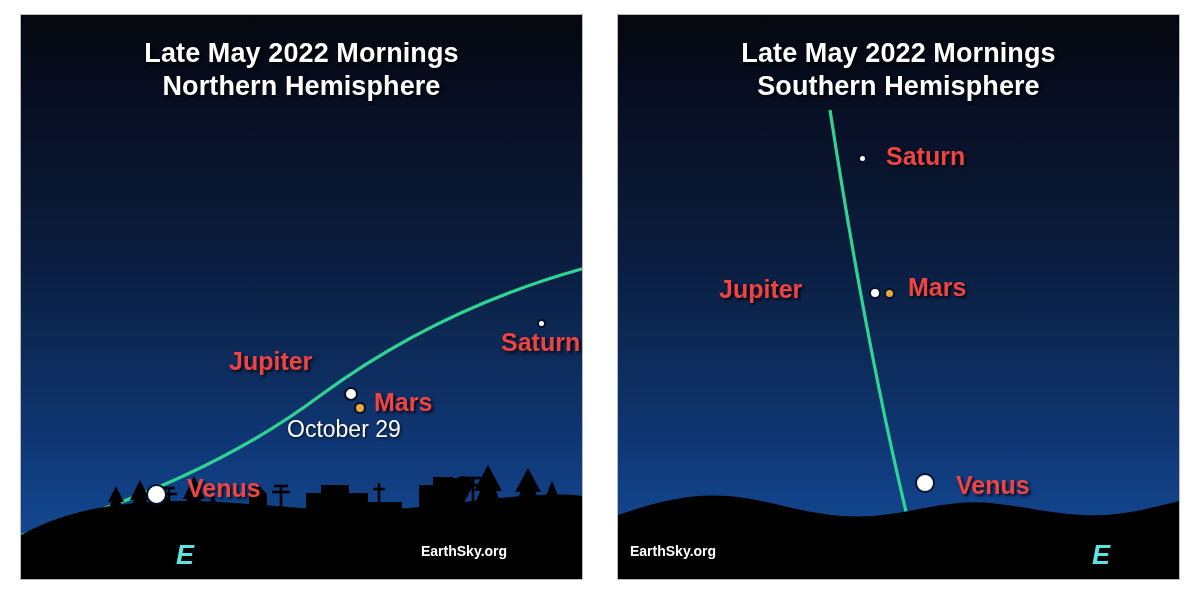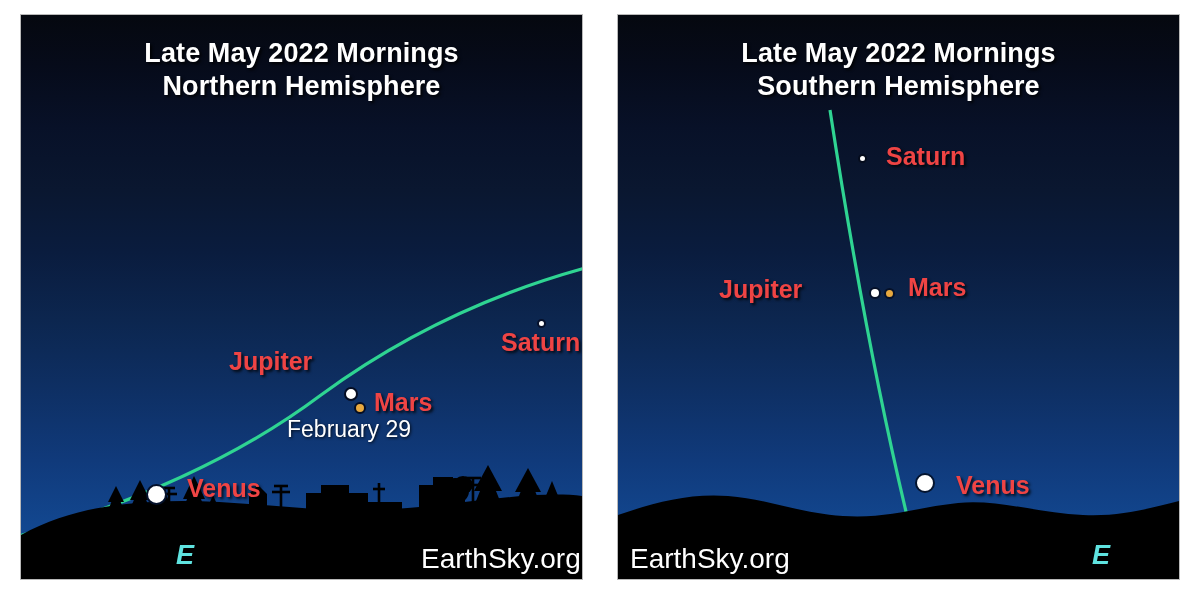"February 29" div.lbl-date { text: February -> October }
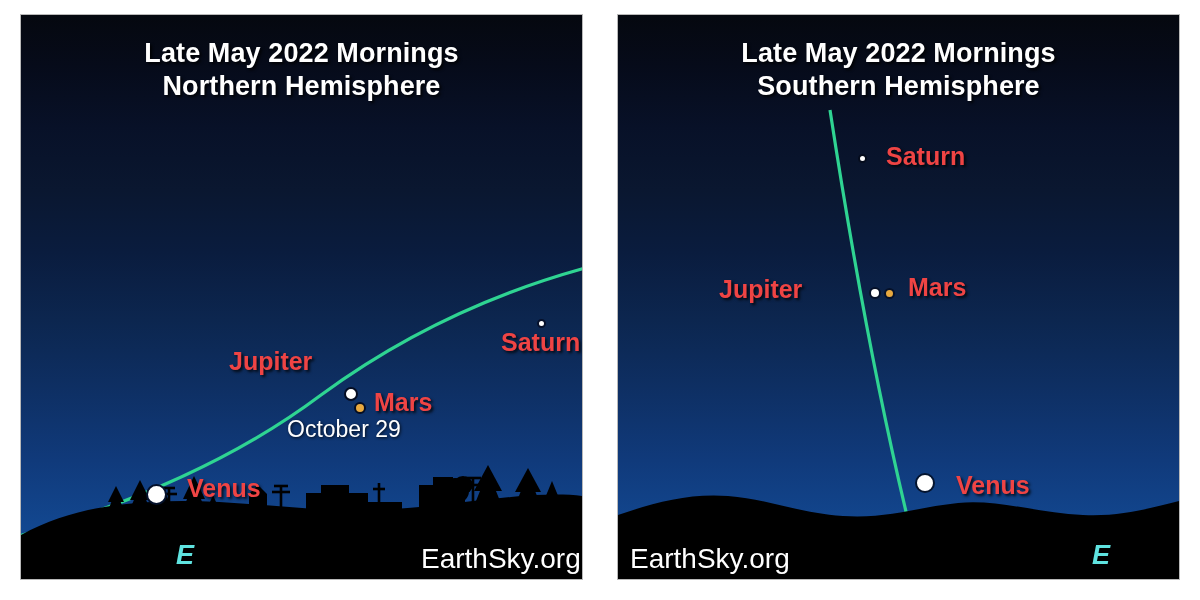"EarthSky.org" .credit { font-size: 28px -> 14px; font-weight: normal -> bold }
